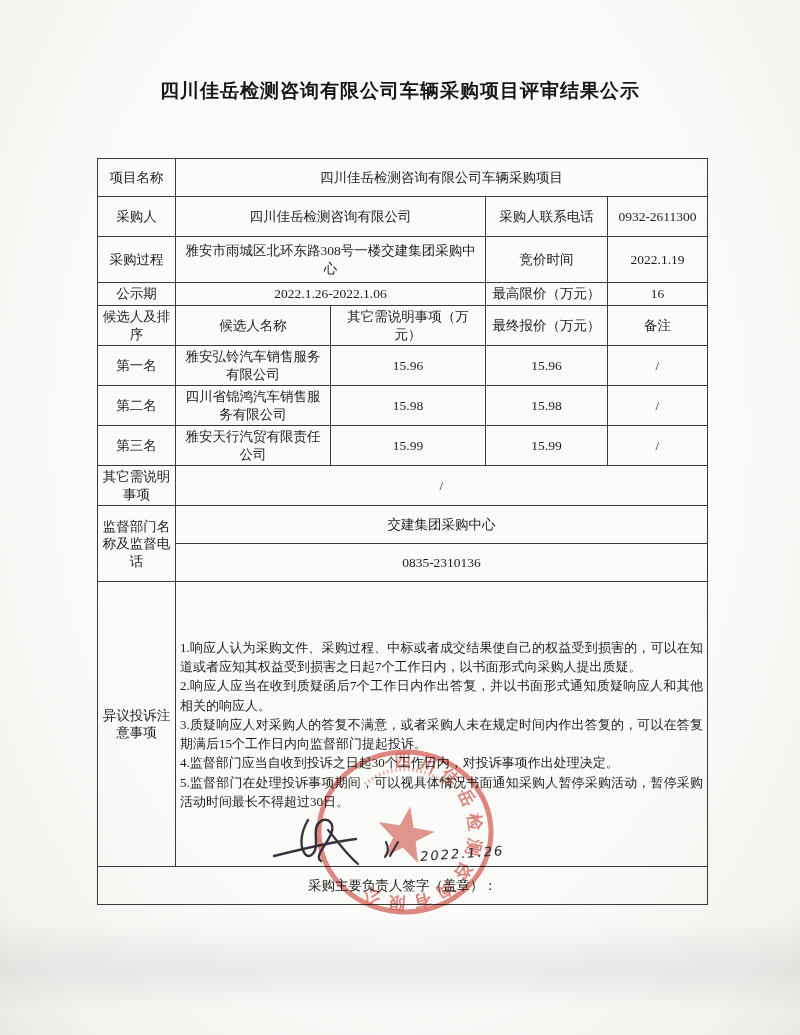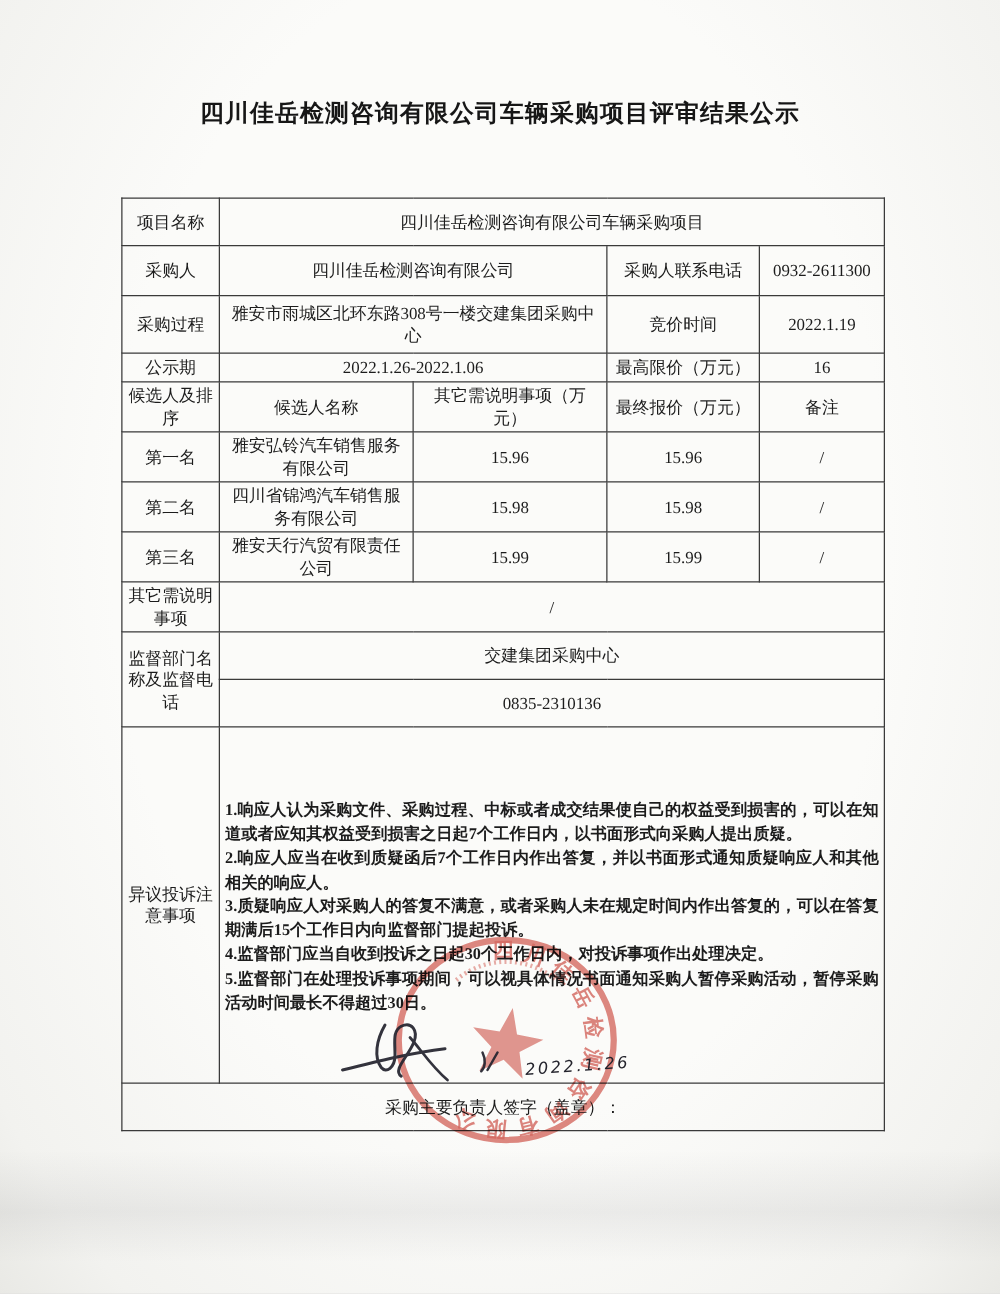"1.响应人认为采购文件、采购过程、中标或者成交结果使自己的权益受到损害的，可以在" td.notice-cell { font-weight: bold -> none }
